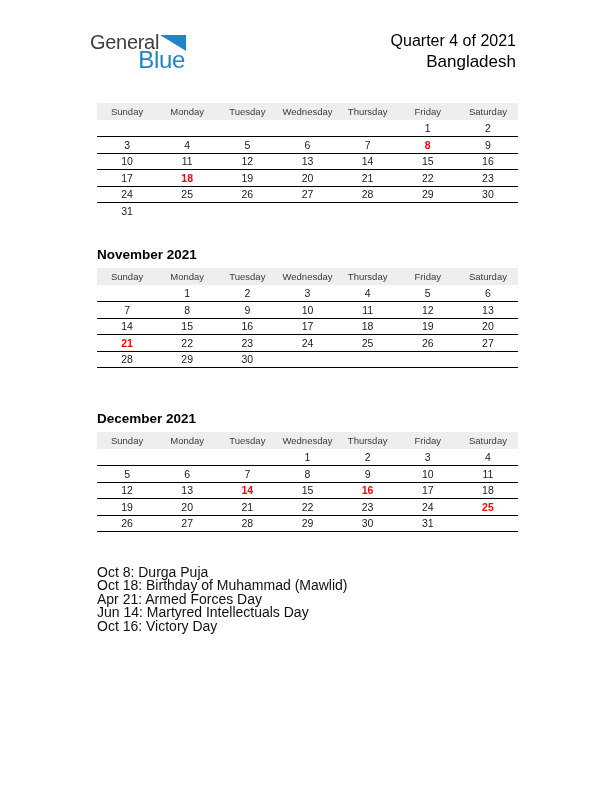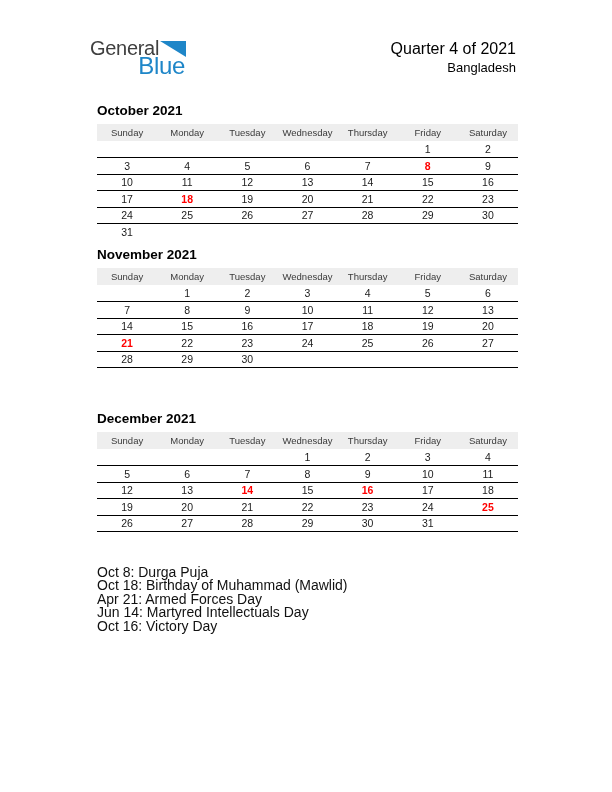"General" .header { align-items: center -> flex-end; top: 38px -> 32px }
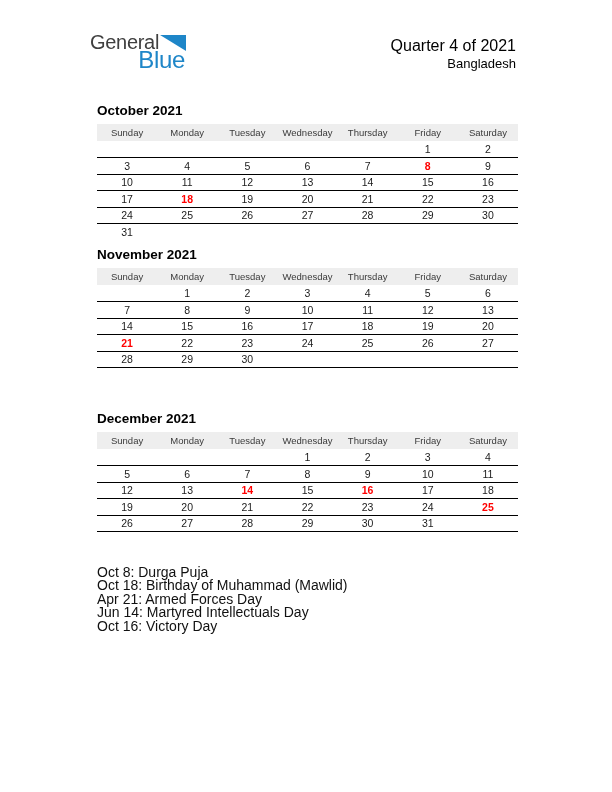"Bangladesh" .subtitle { font-size: 13px -> 17px }
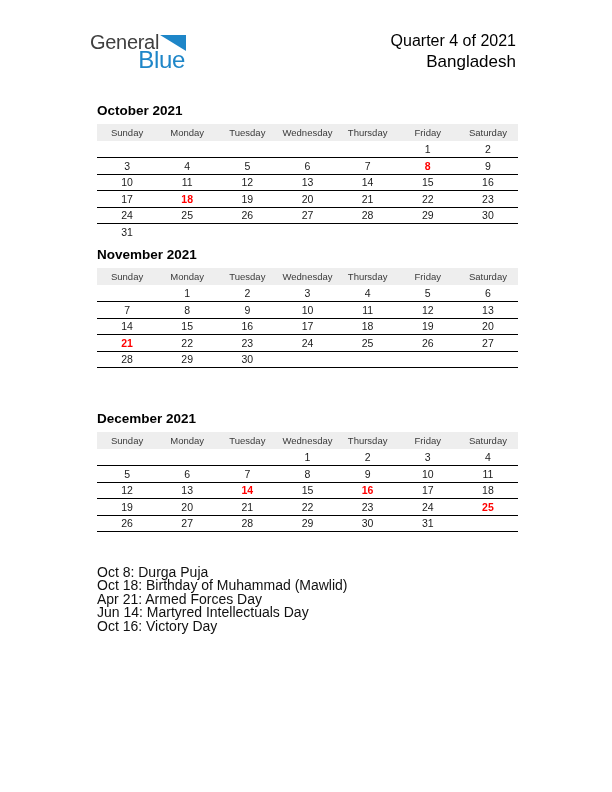"October 2021" h2 { html: <h2>October 2021</h2> -> none }
